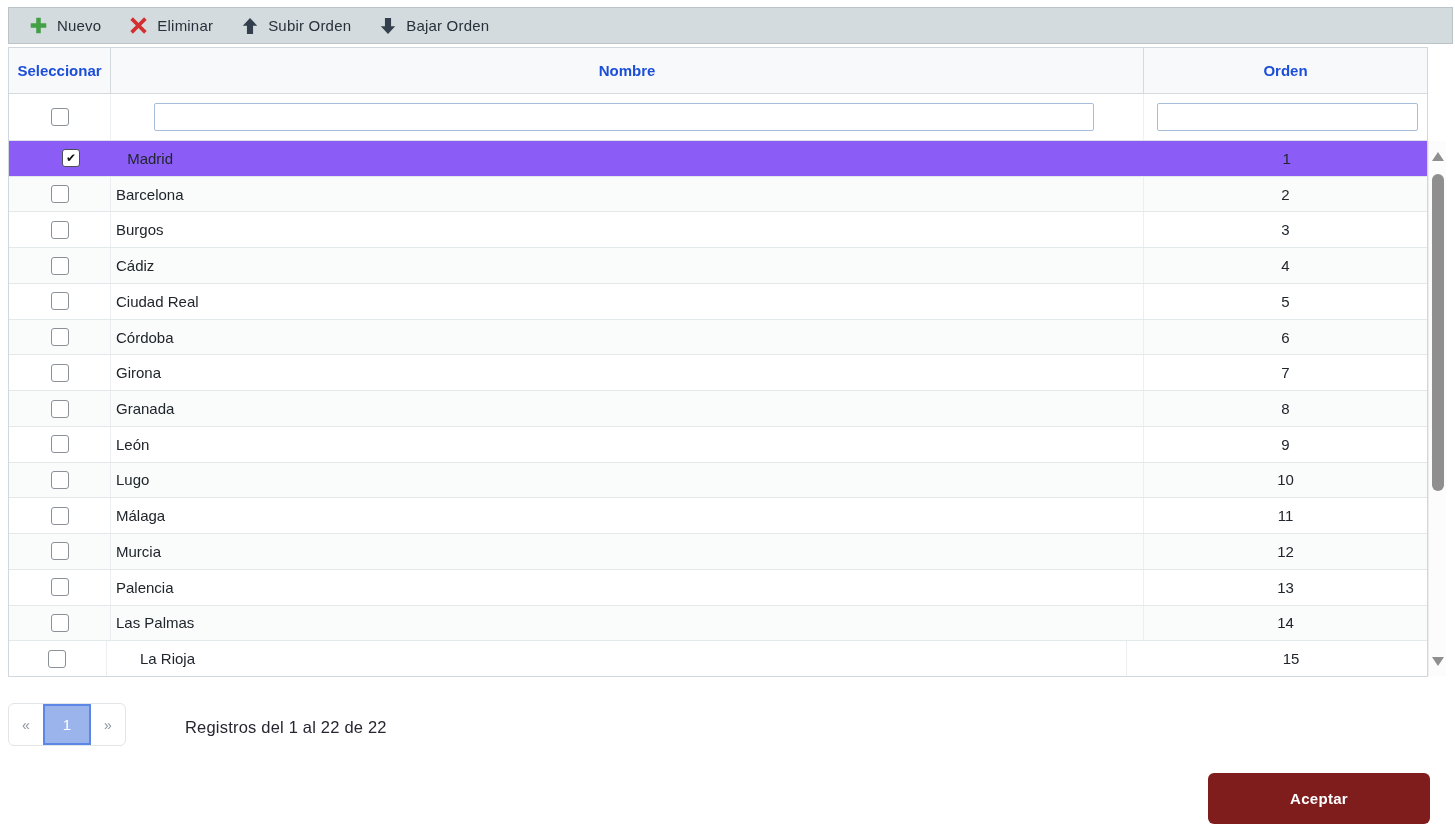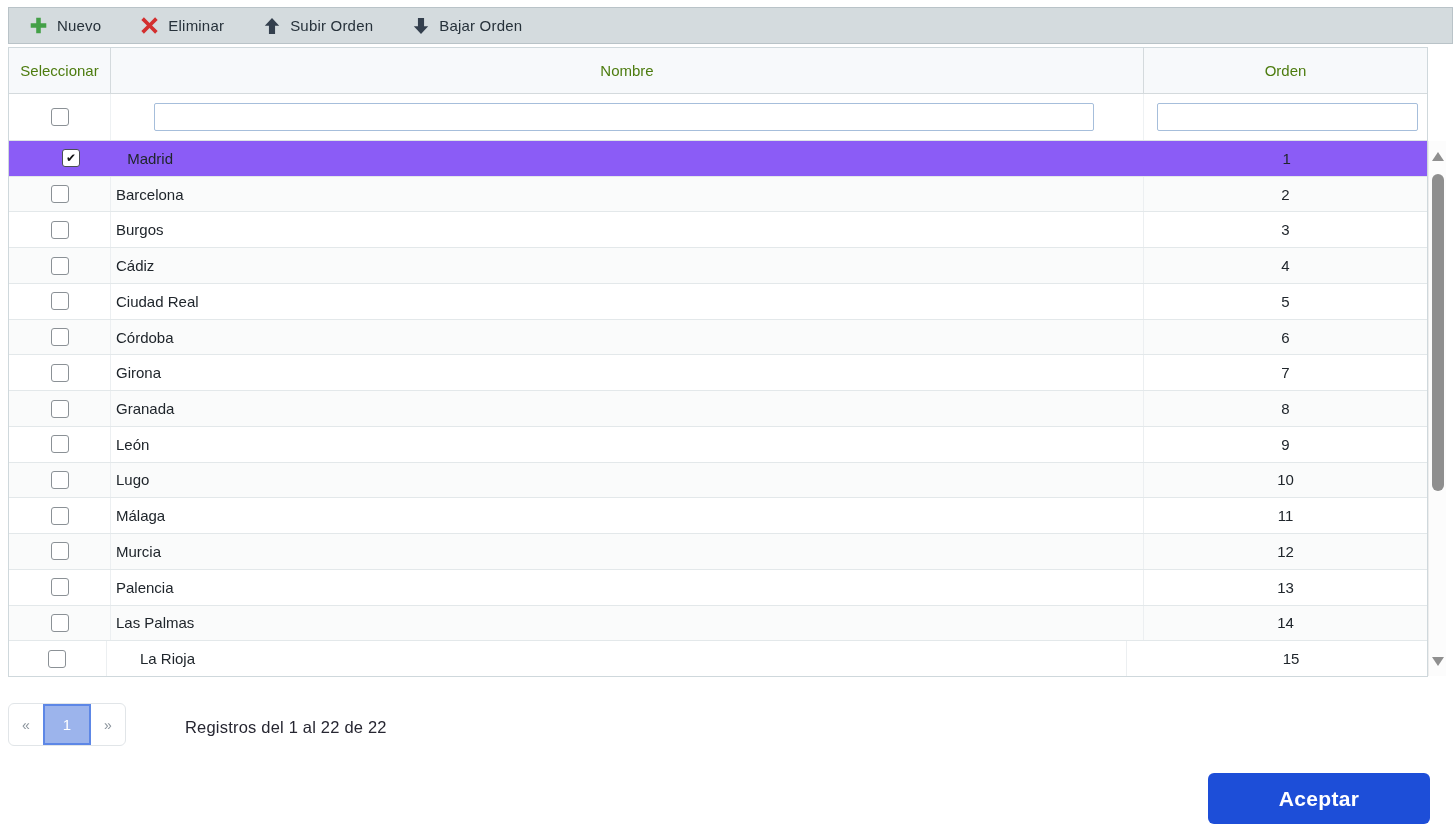"Nuevo" .toolbar { gap: 11px -> none }
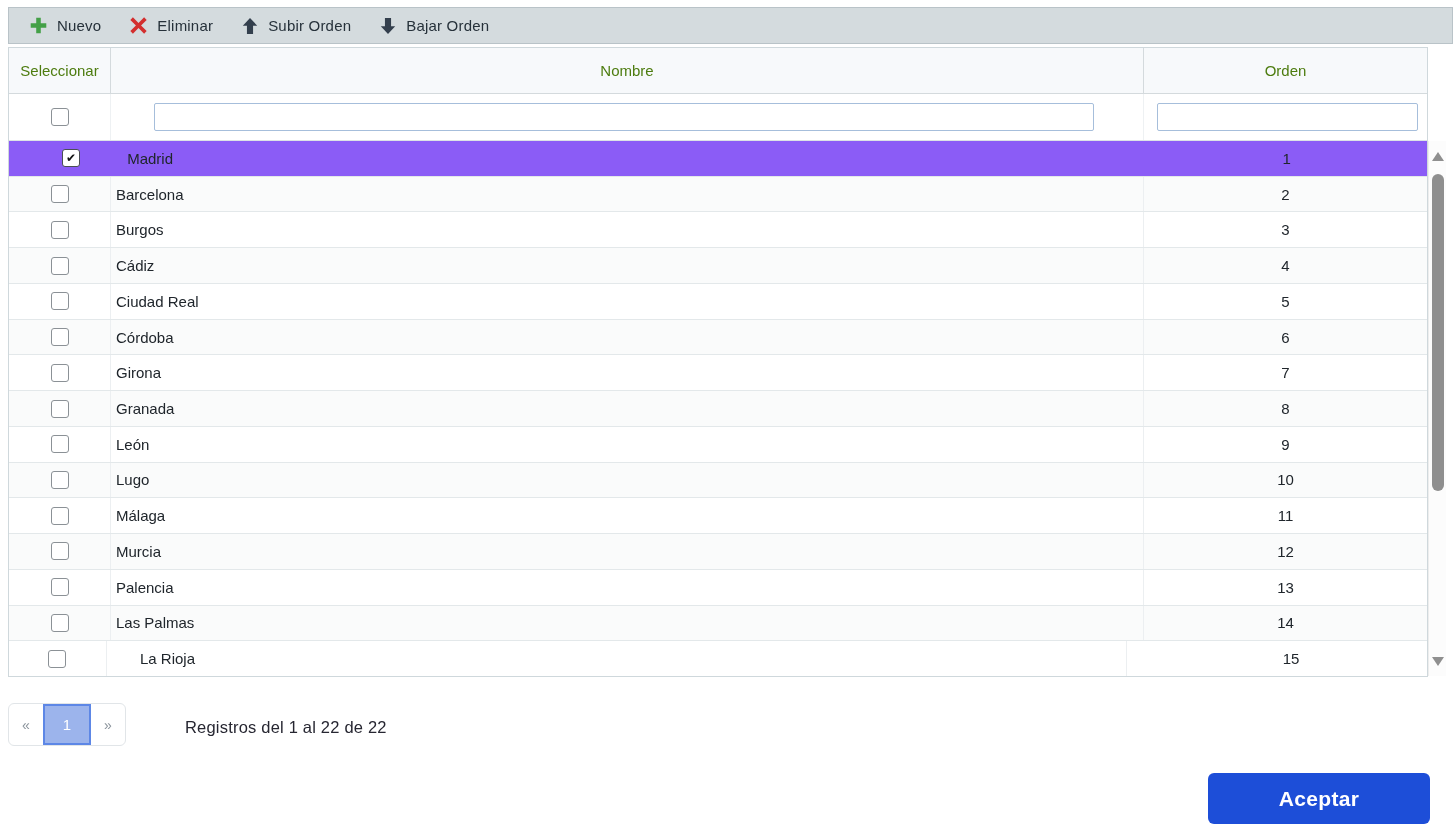"Seleccionar" .th { color: #4d7c0f -> #1d4ed8; font-weight: normal -> bold }
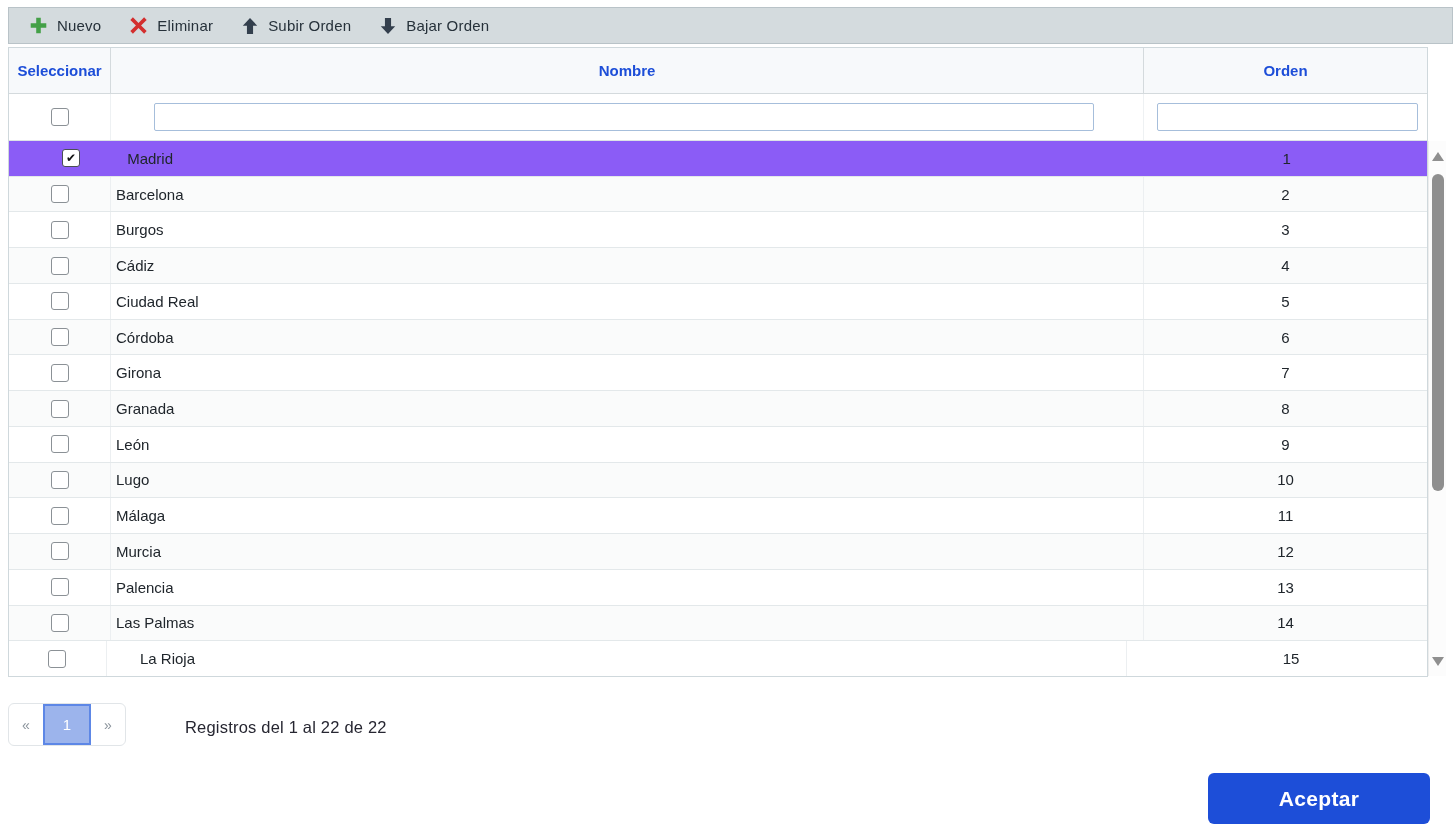"Aceptar" .accept-btn { background: #1d4ed8 -> #7f1d1d; font-size: 21px -> 15px }
